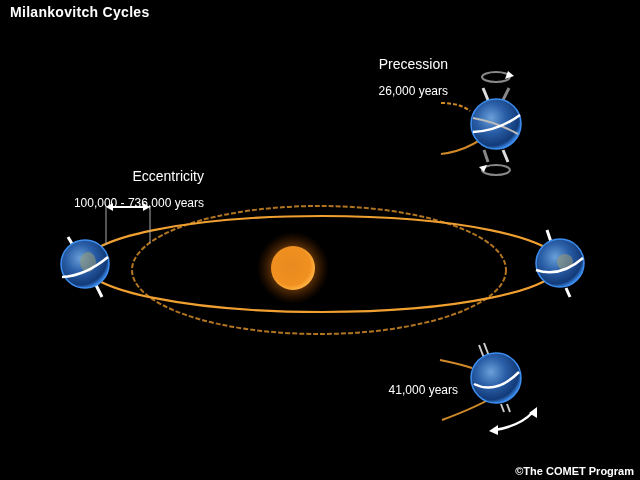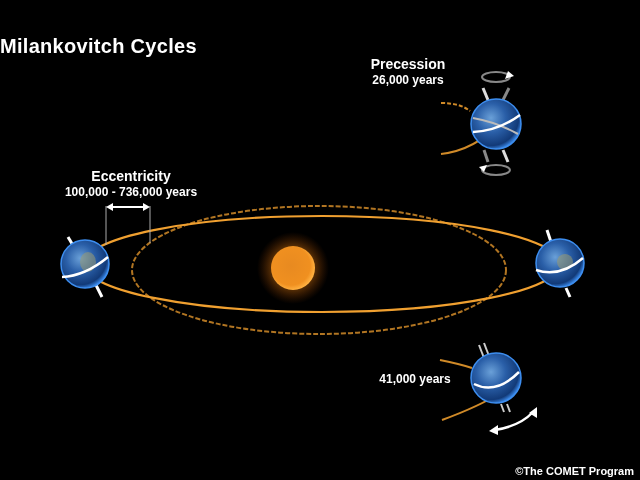"Milankovitch Cycles" .title { font-size: 20px -> 14px; left: 0 -> 10px; margin-top: 31px -> none }
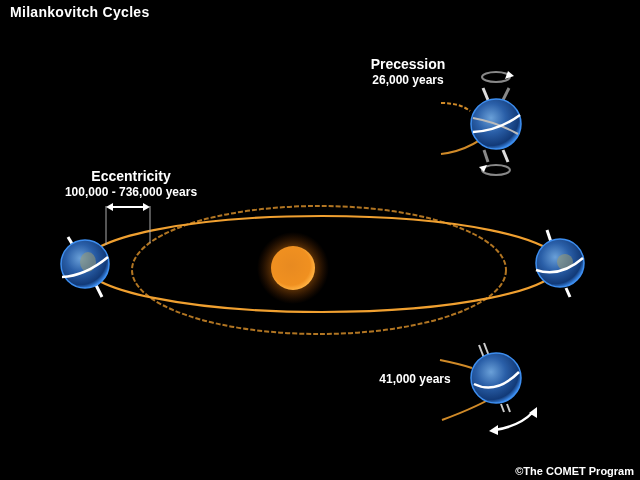"Precession" .label { font-weight: bold -> normal; text-align: center -> right }
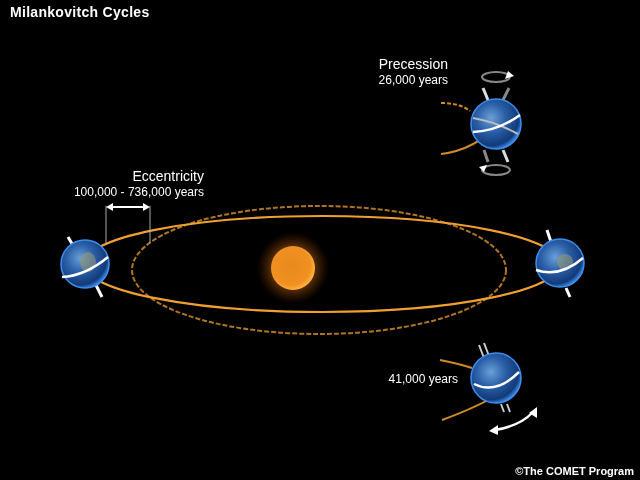"26,000 years" .label .s { margin-top: 1px -> 12px }
